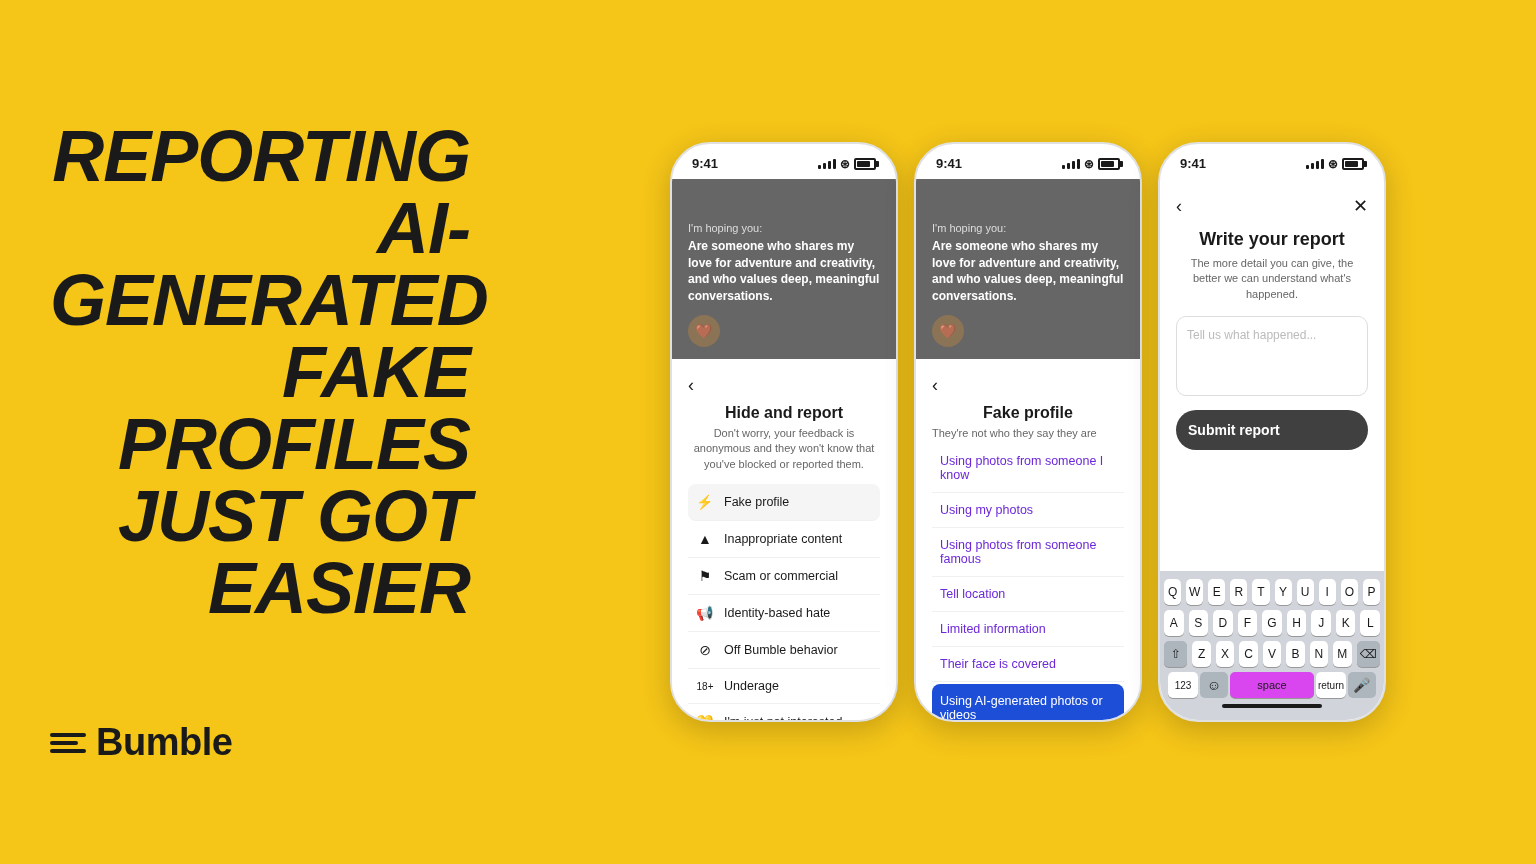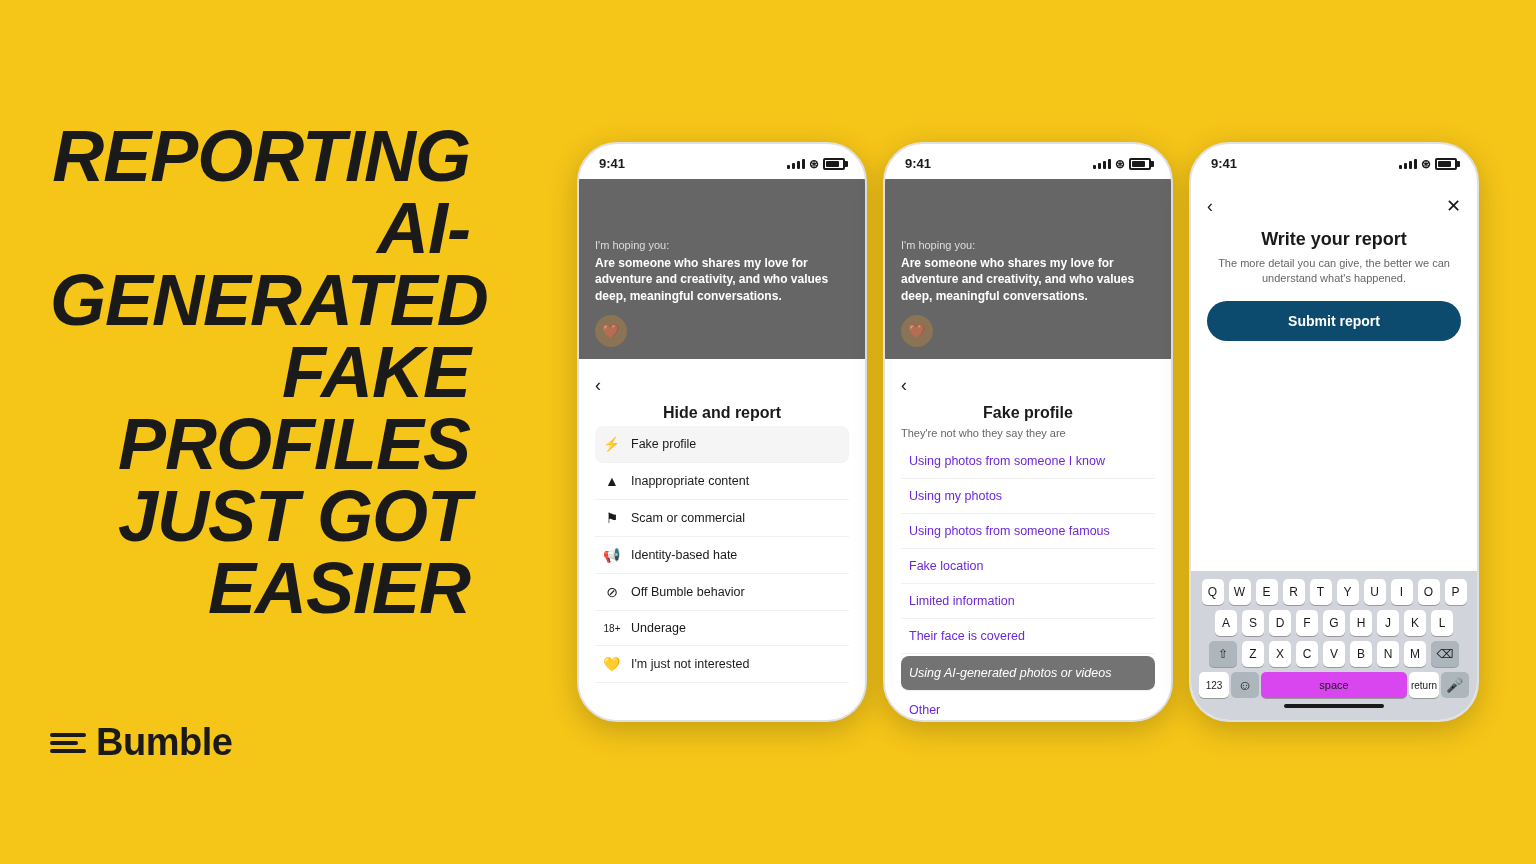"9:41" .phone { width: 290px -> 228px }
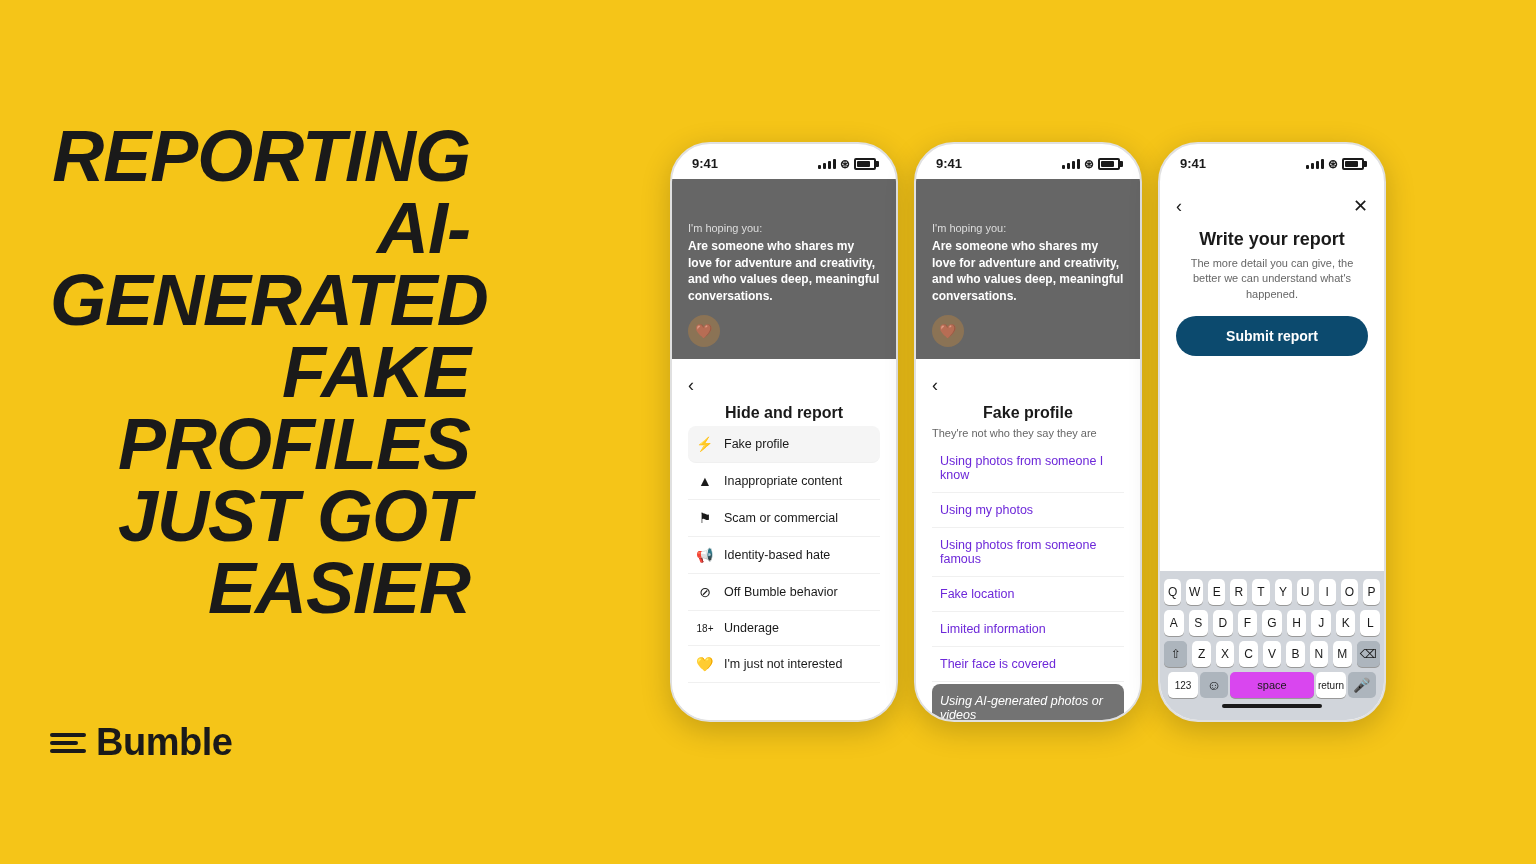"Tell us what happened..." div.wr-textarea { html: none -> <div> <span>Tell us what happened...</span> </div> }
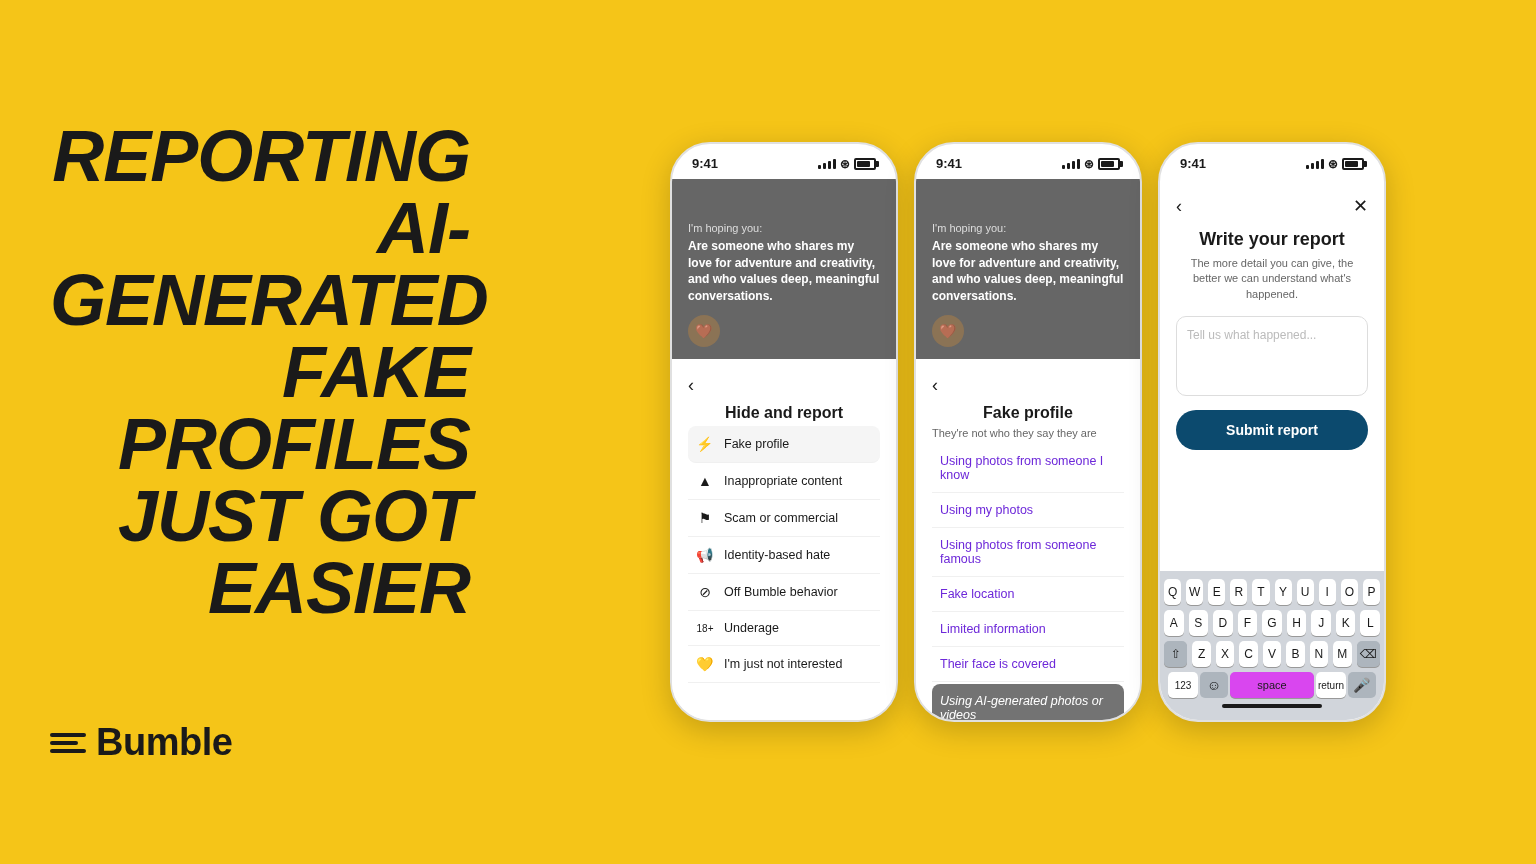"Don't worry, your feedback is" div.sheet-subtitle { html: none -> <div>Don't worry, your feedback is anonymous and they won't know that you've blocked or reported them.</div> }
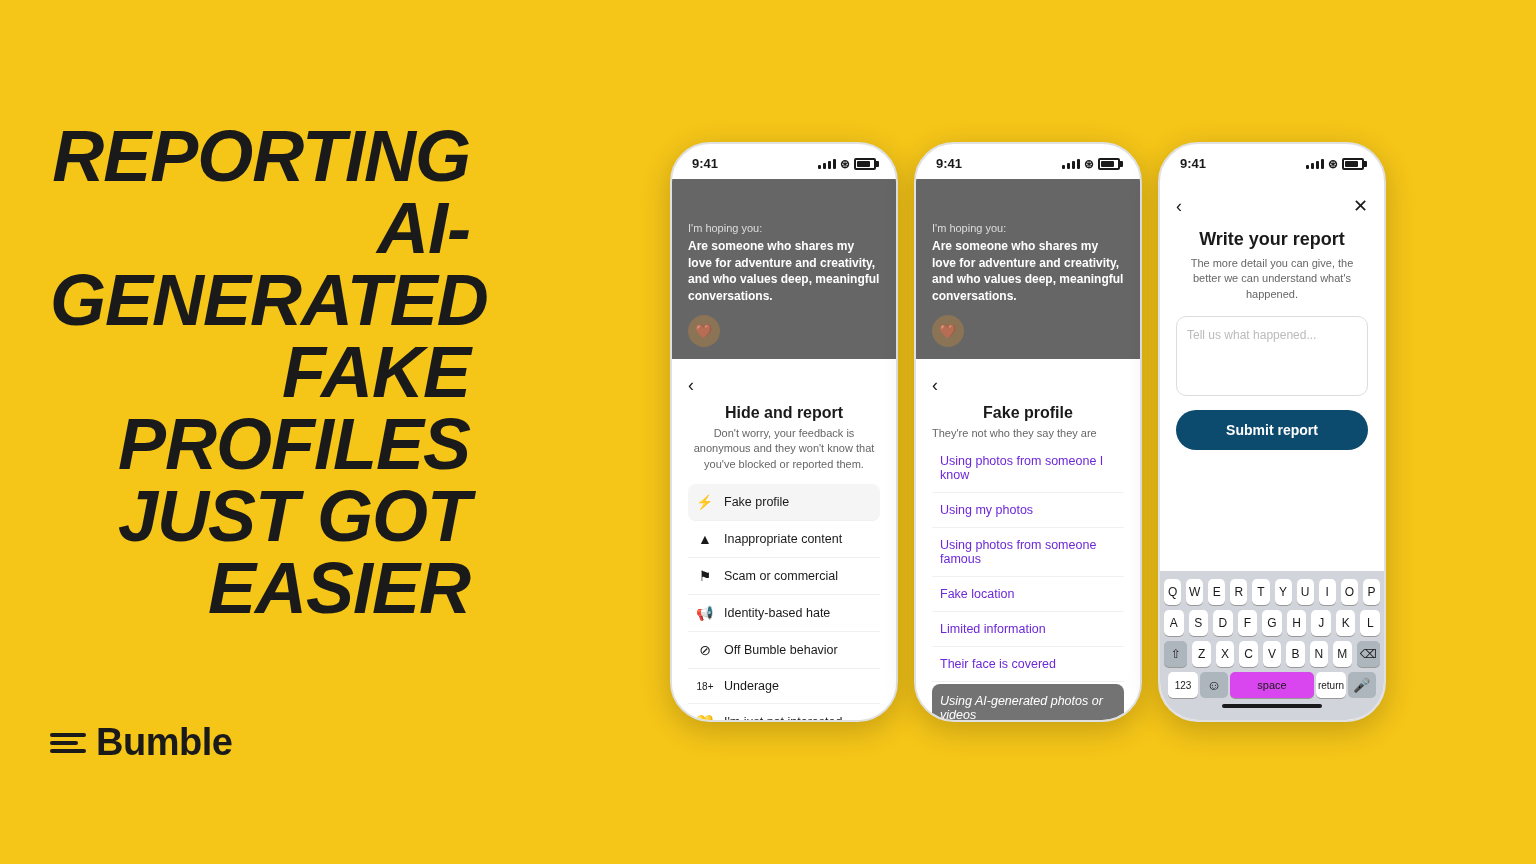"Submit report" .submit-btn { background: #0c4a6e -> #404040; text-align: center -> none }
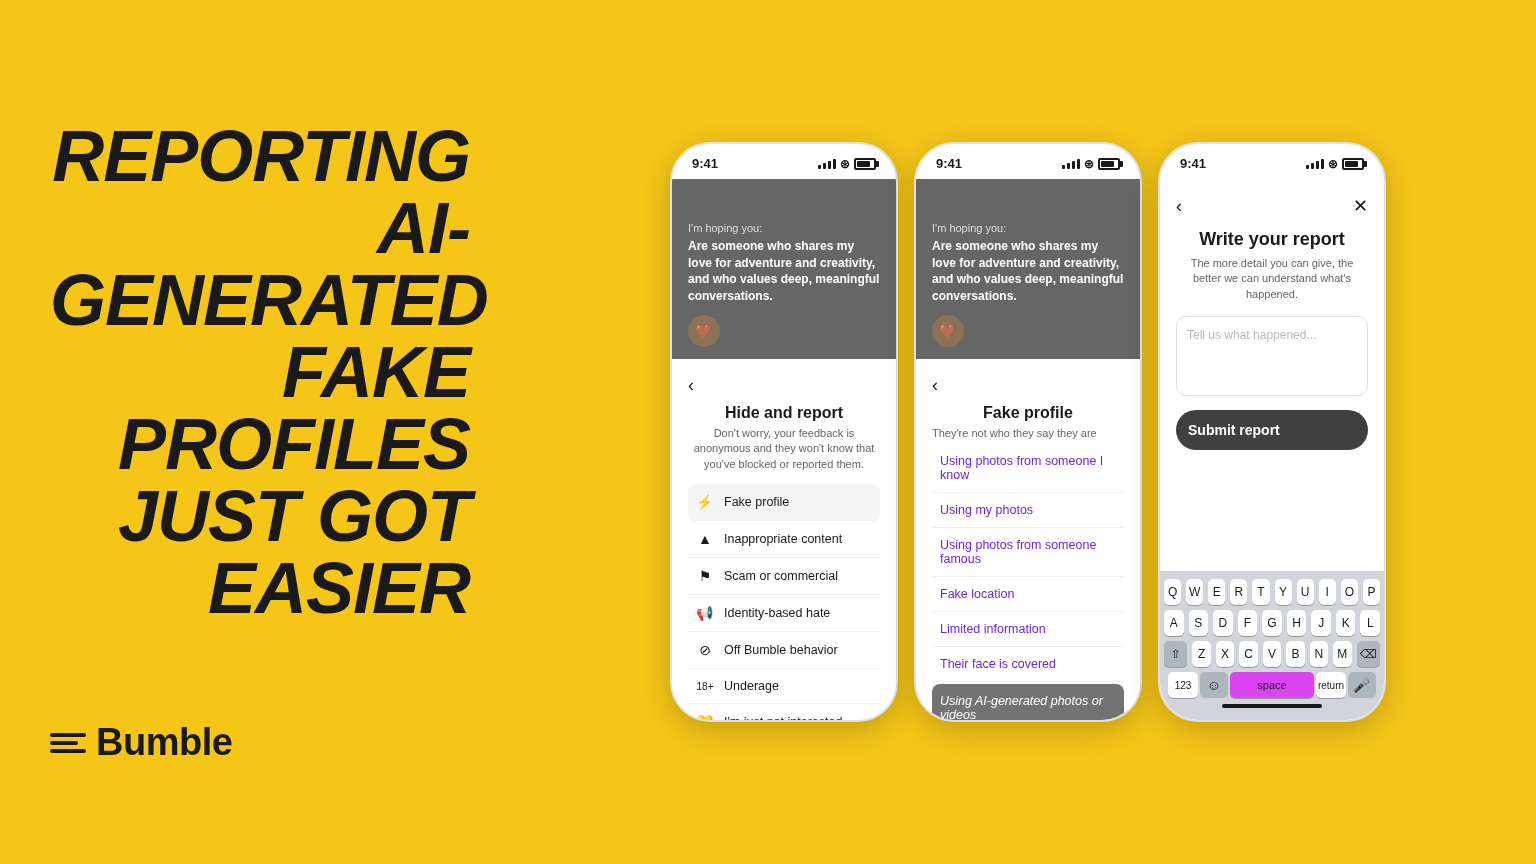"Fake location" div.fp-item { text: Fake -> Tell }
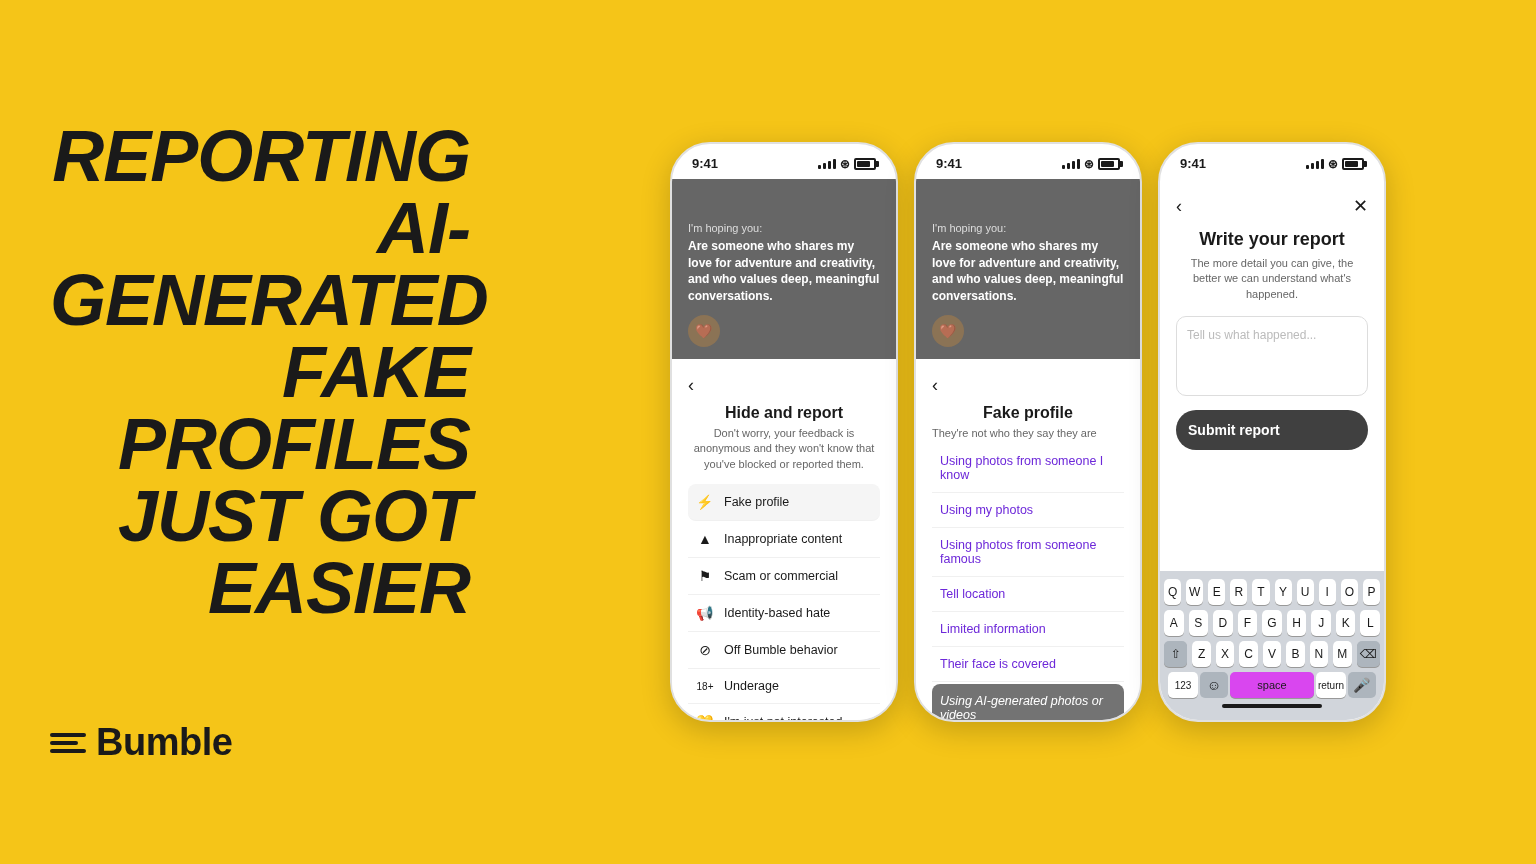"Using AI-generated photos or videos" .fp-item.ai-highlight { background: #737373 -> #1d4ed8; font-style: italic -> none }
